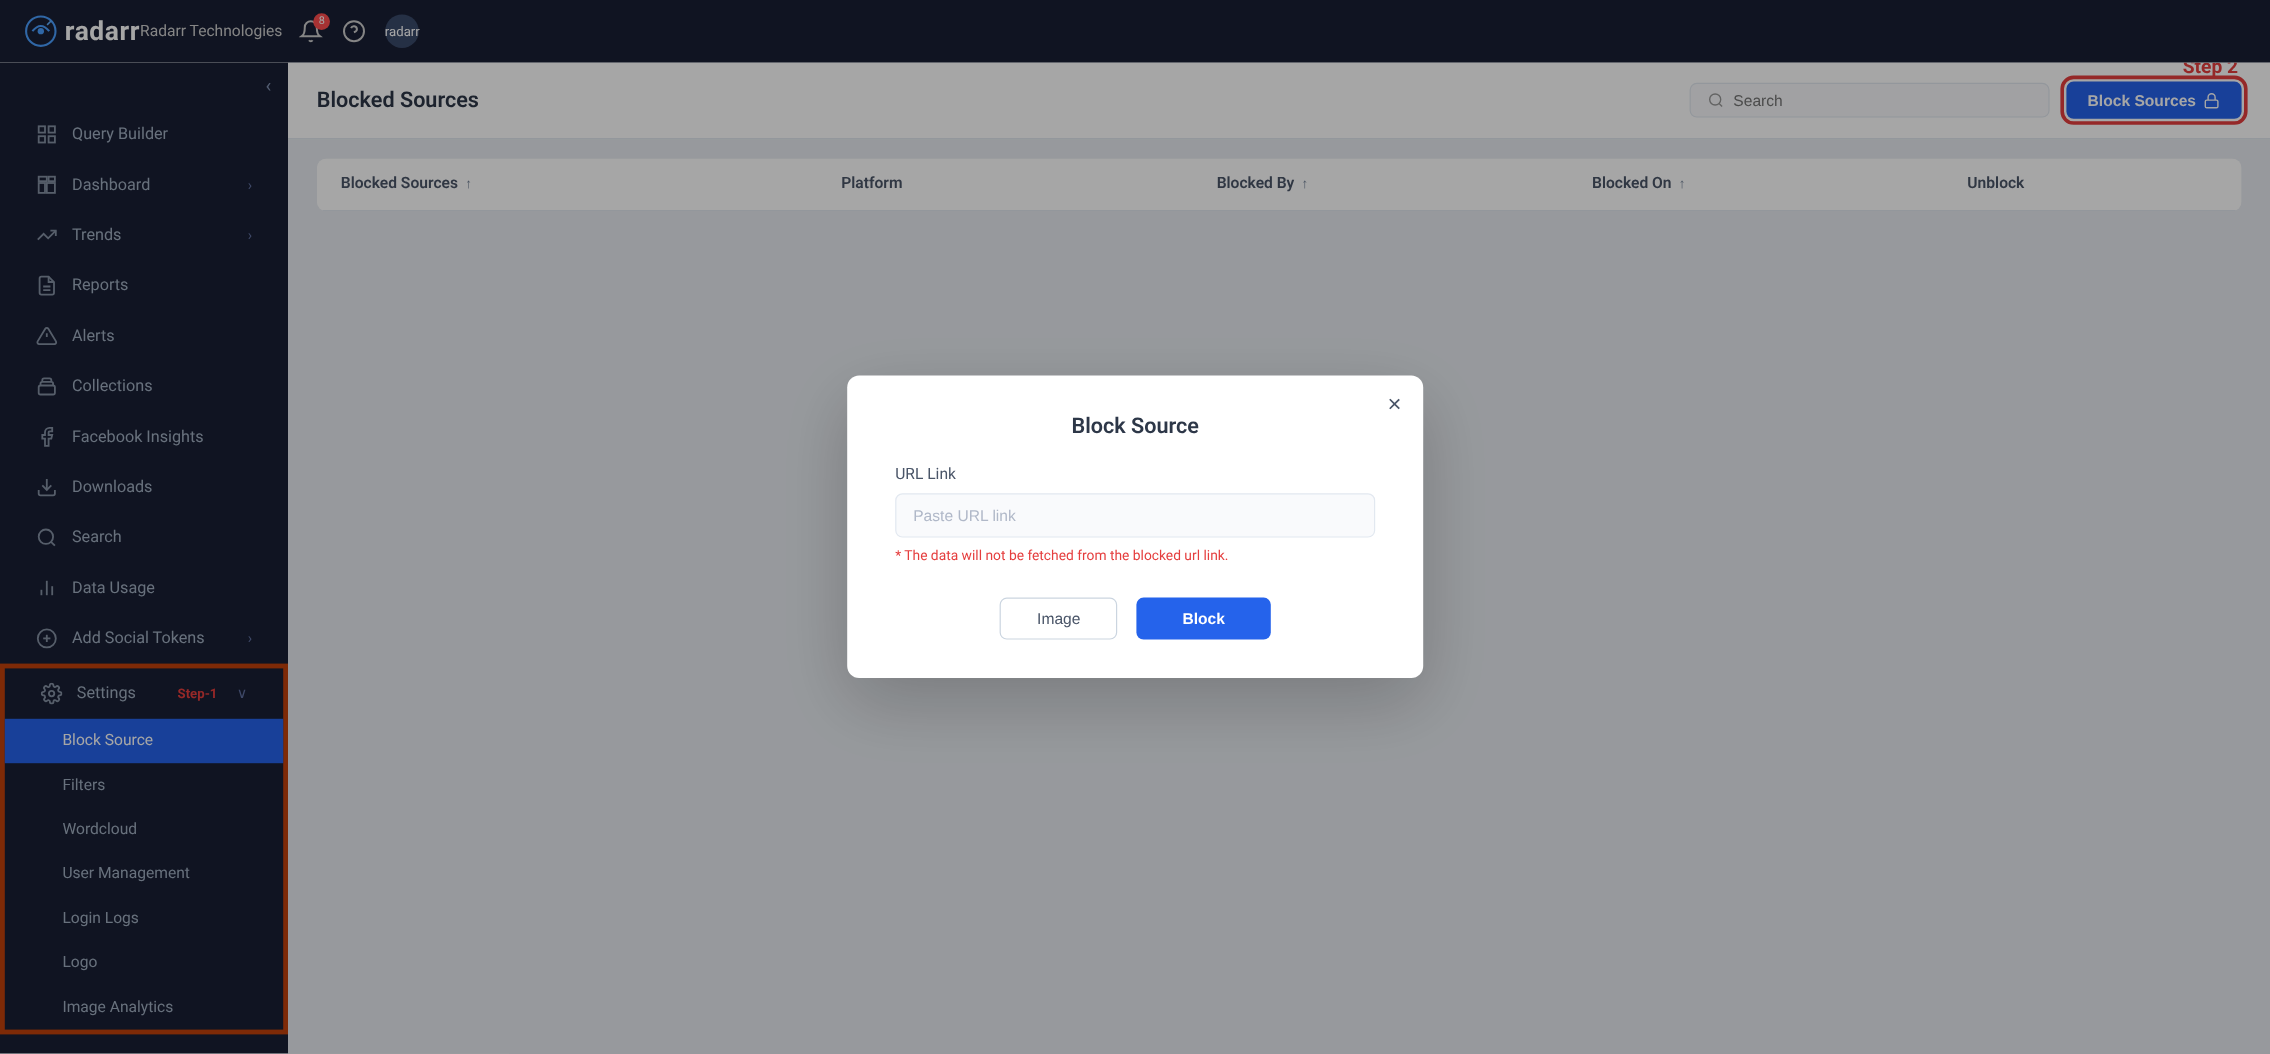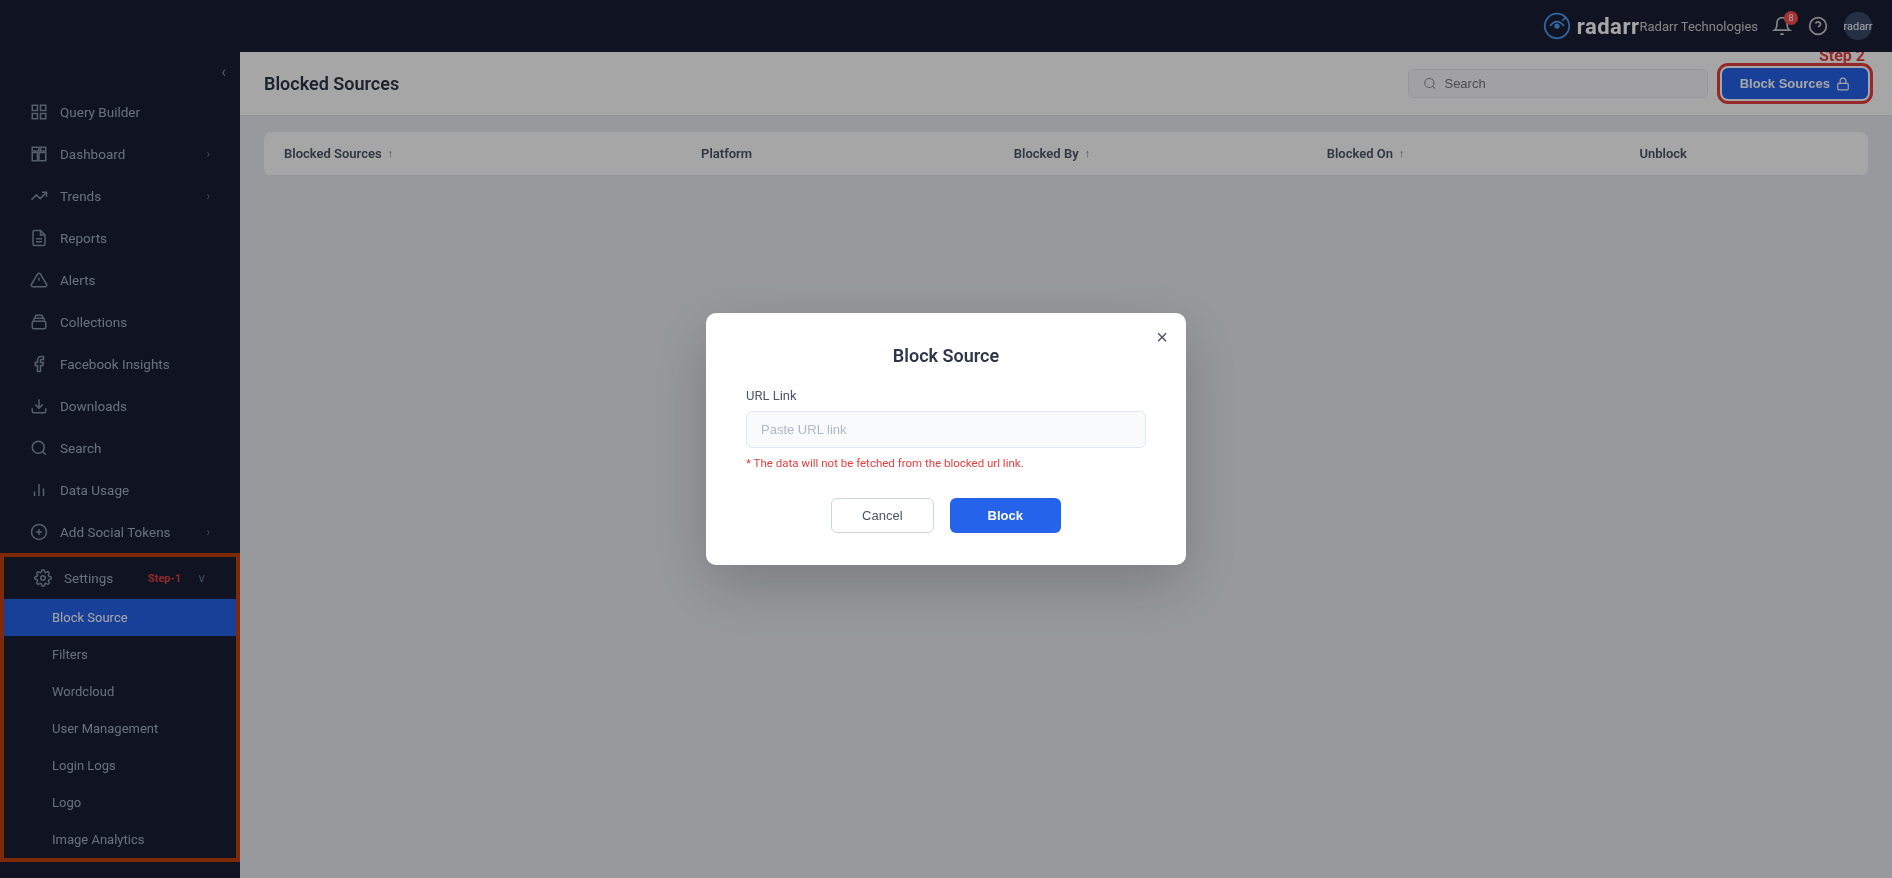"radarr" .top-header { justify-content: flex-end -> flex-start }
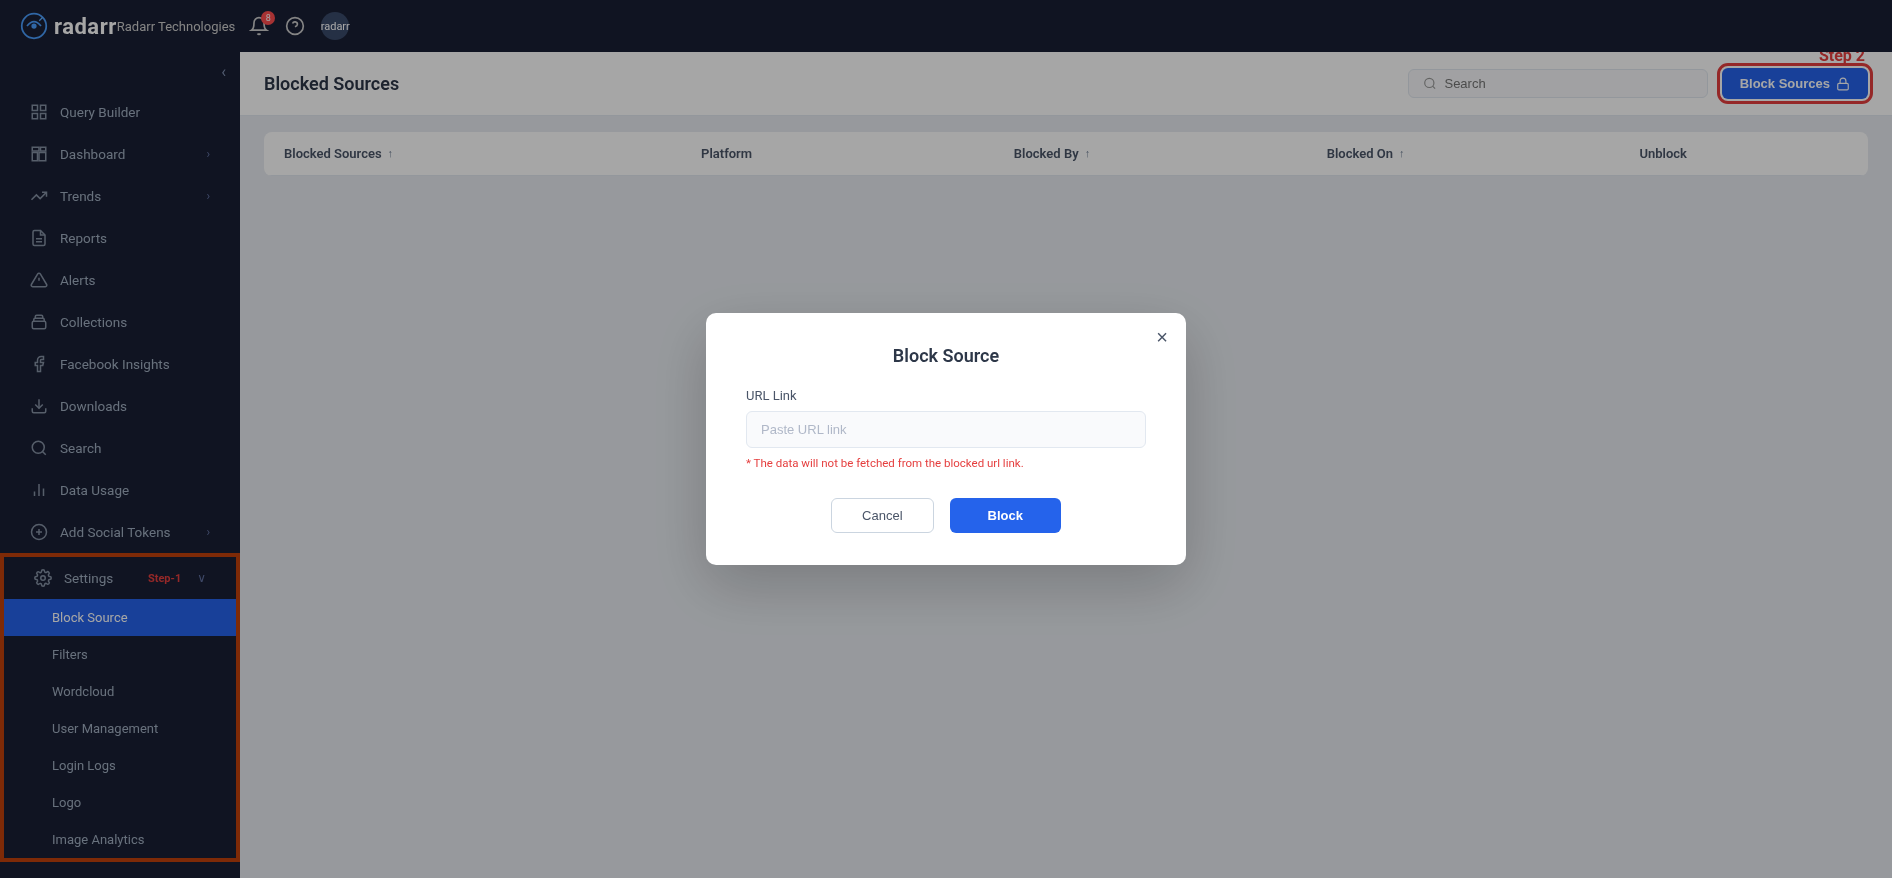"Cancel" button.cancel-btn { text: Cancel -> Image }
